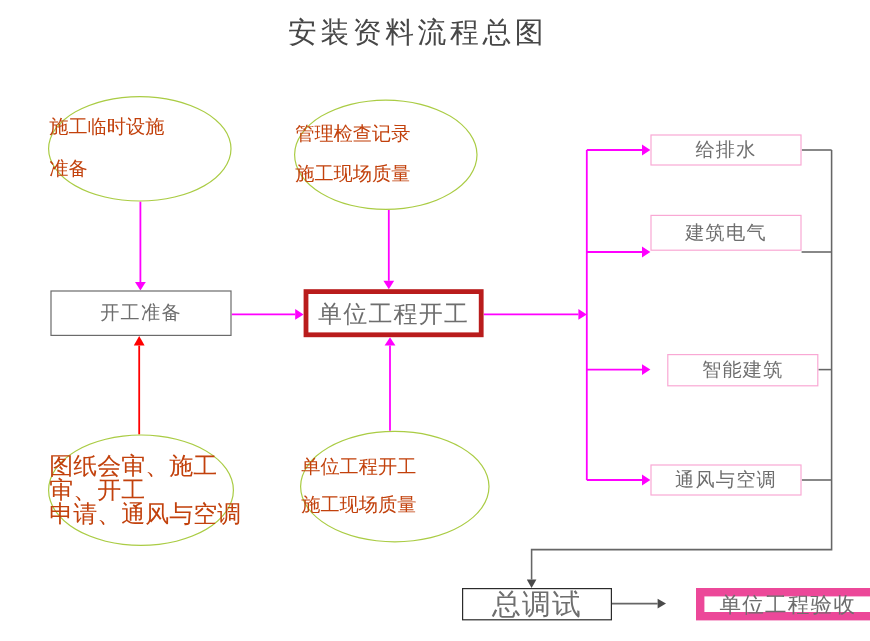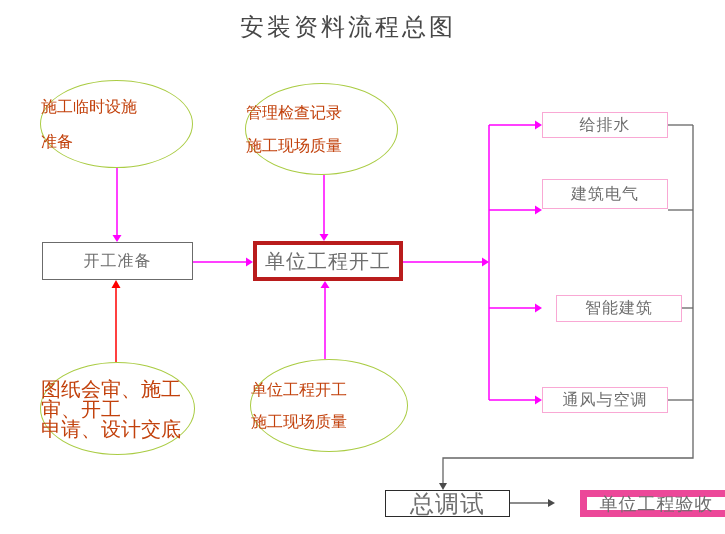"申请、设计交底" div { text: 设计交底 -> 通风与空调 }
